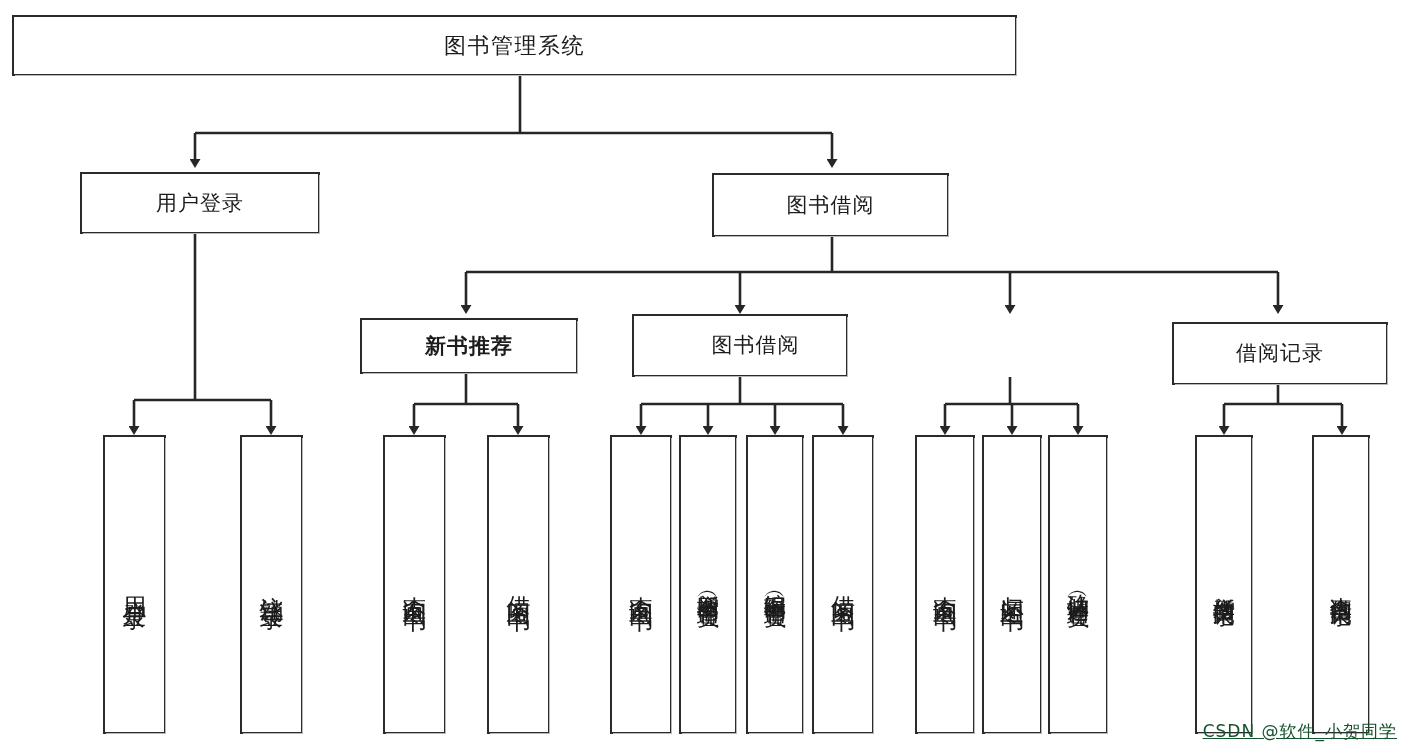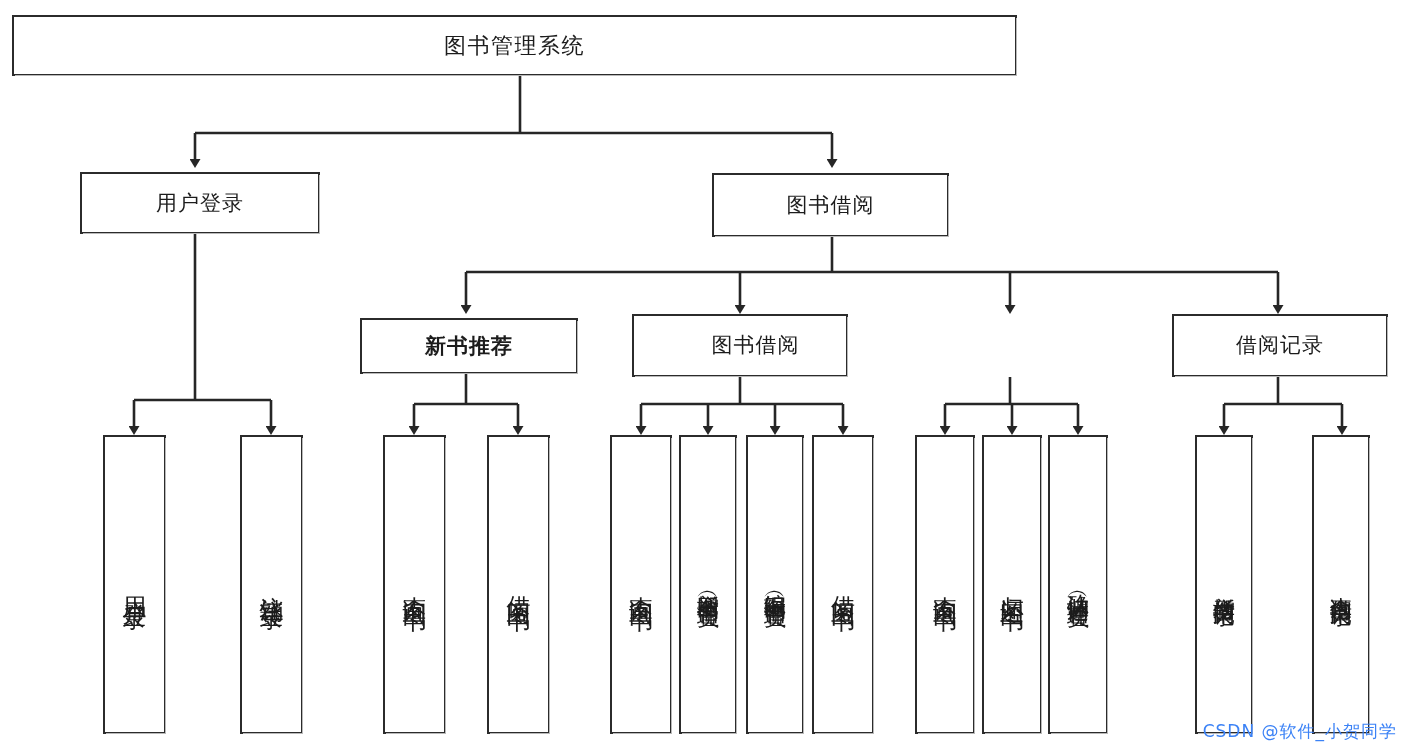"借阅记录" div.node { top: 314px -> 322px }
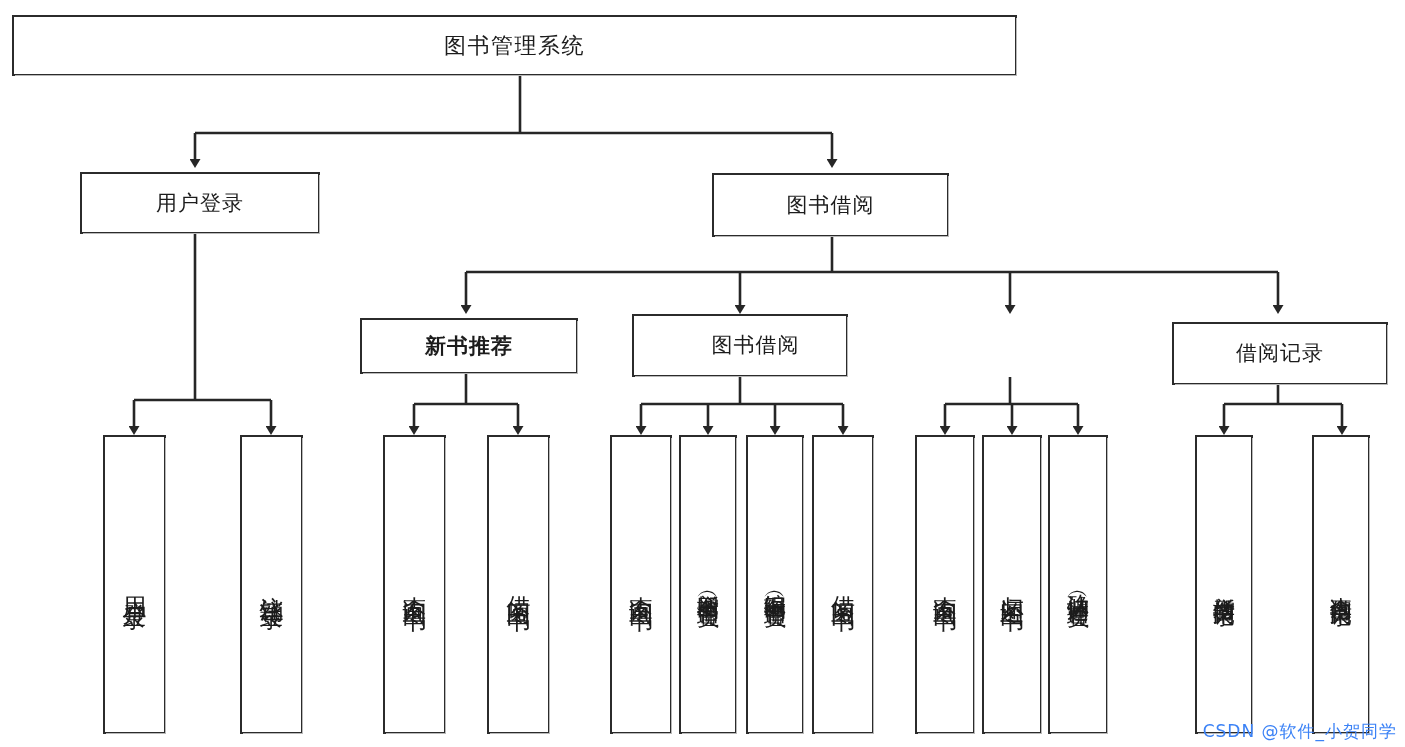"CSDN @软件_小贺同学" #watermark { color: #3b82f6 -> #14532d; text-decoration: none -> underline }
